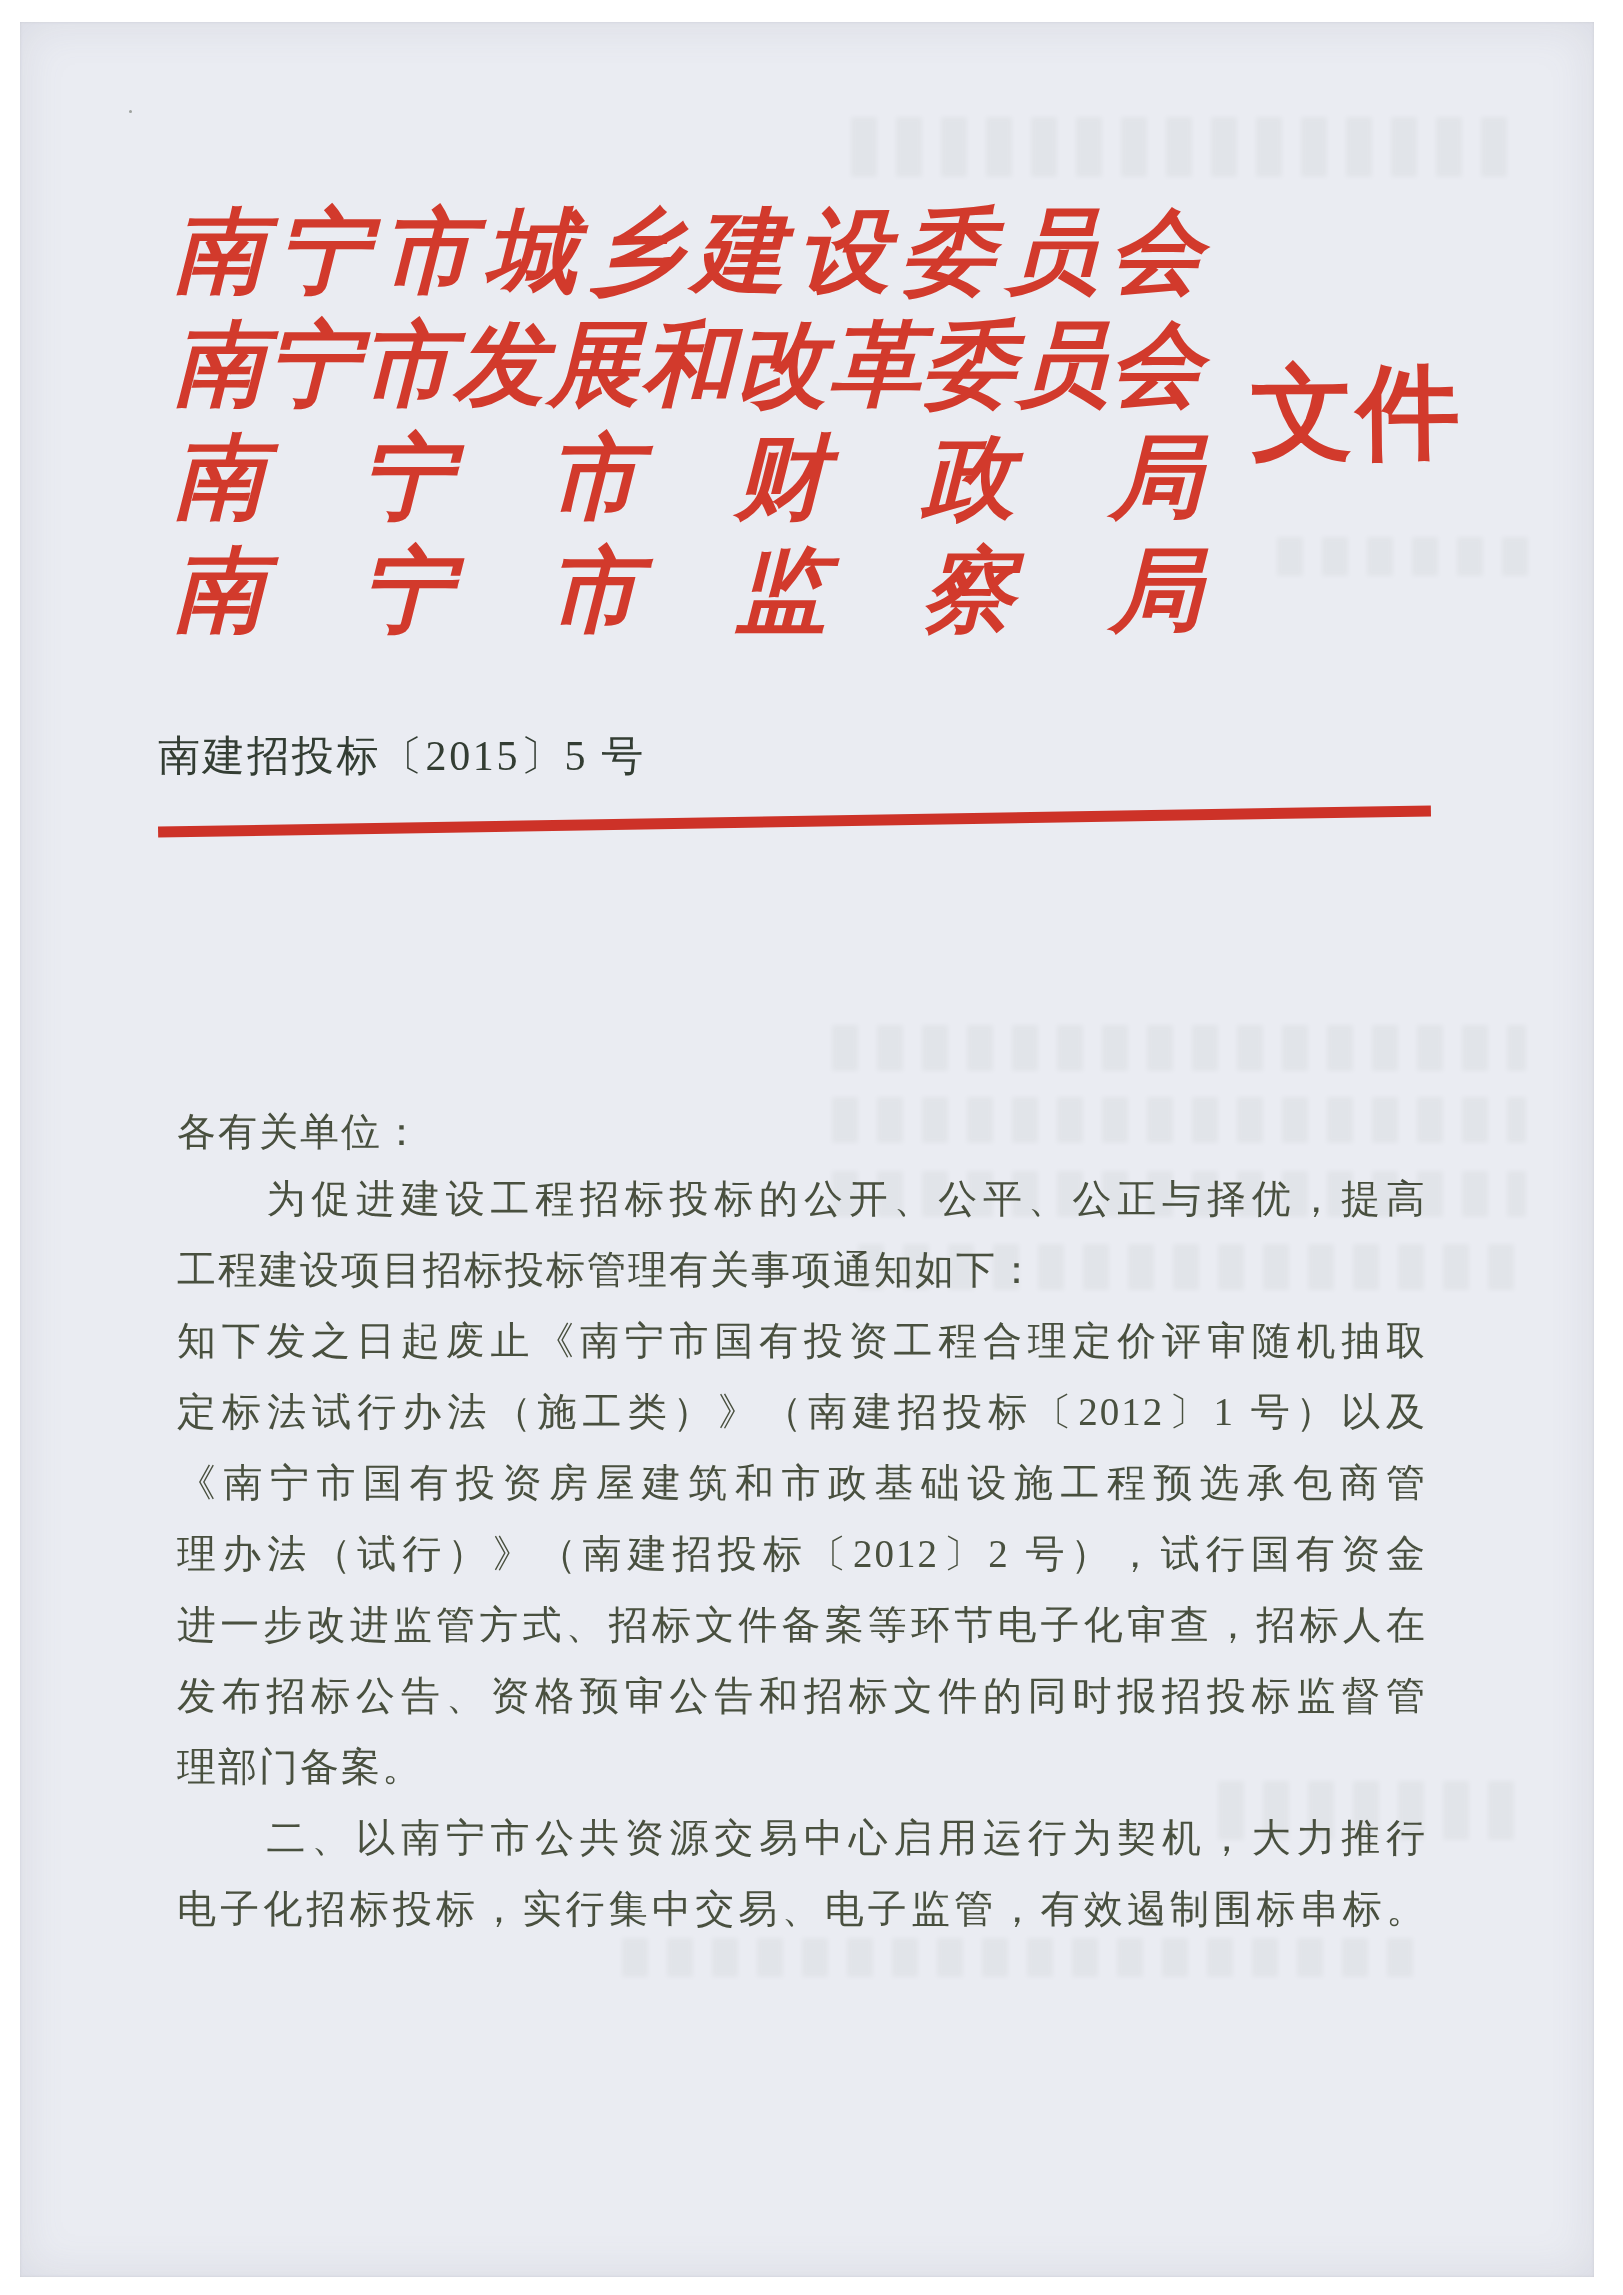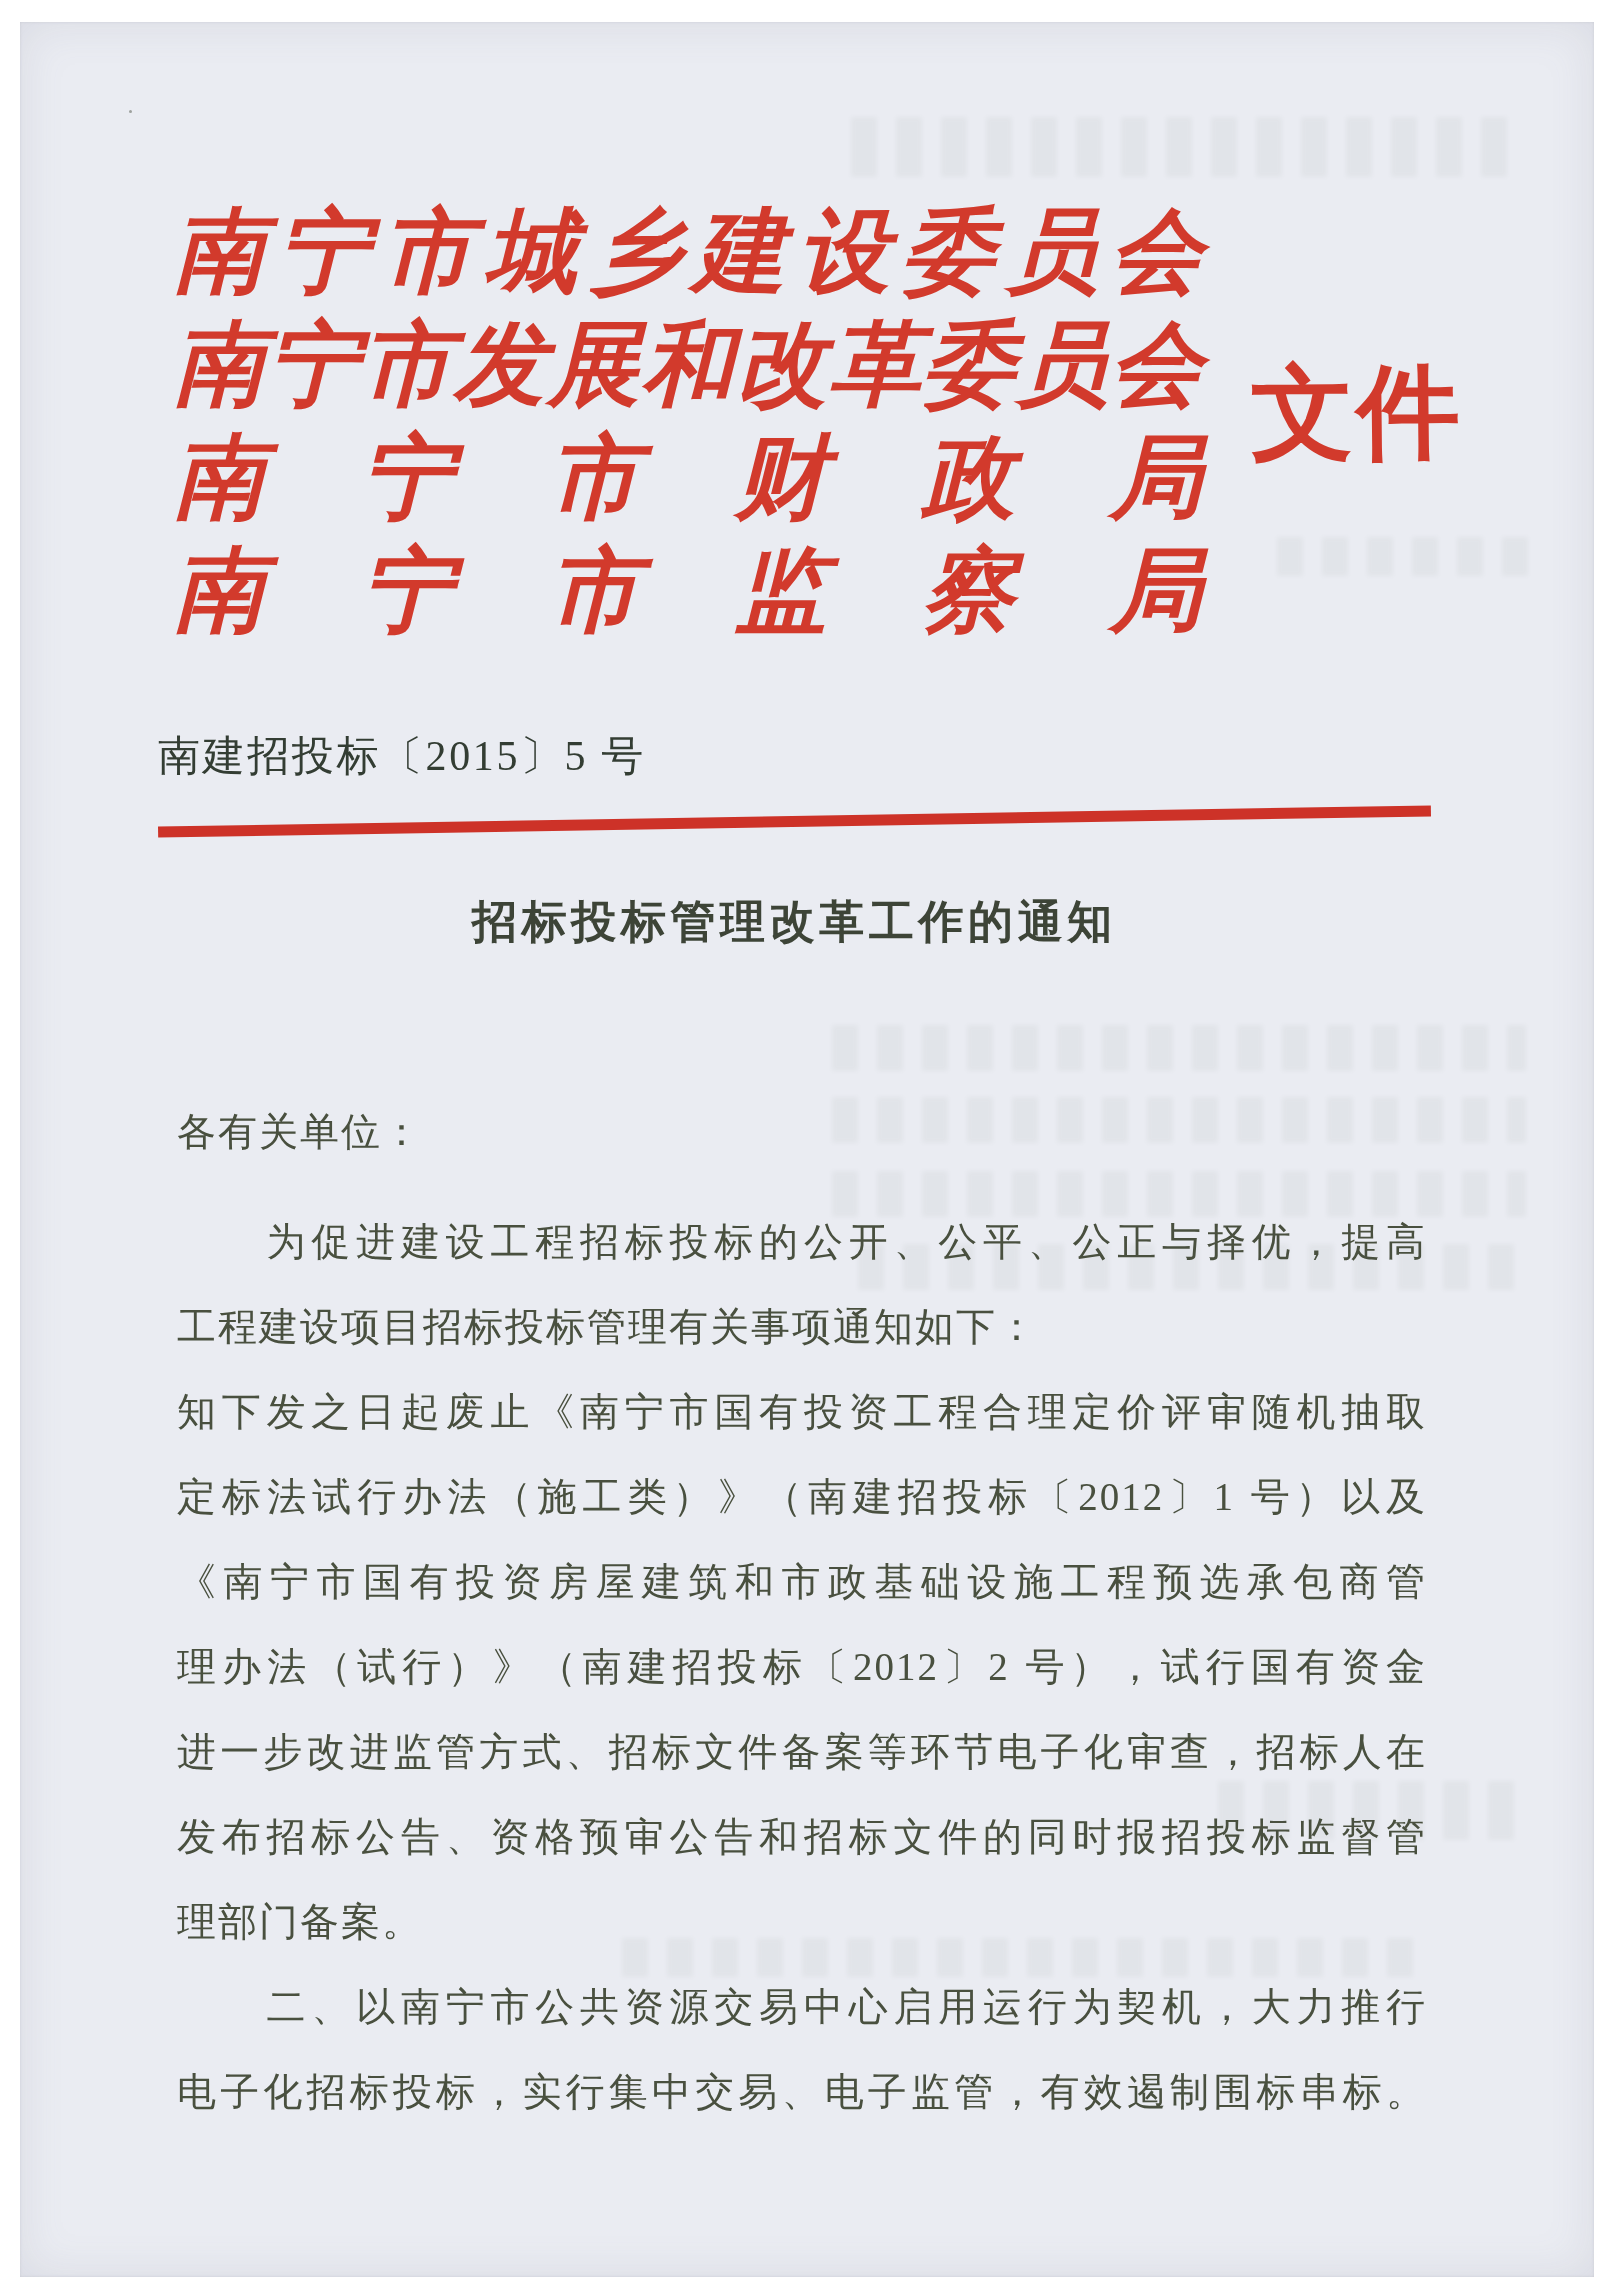"招标投标管理改革工作的通知" div.title-line { html: <div>招标投标管理改革工作的通知</div> -> none }
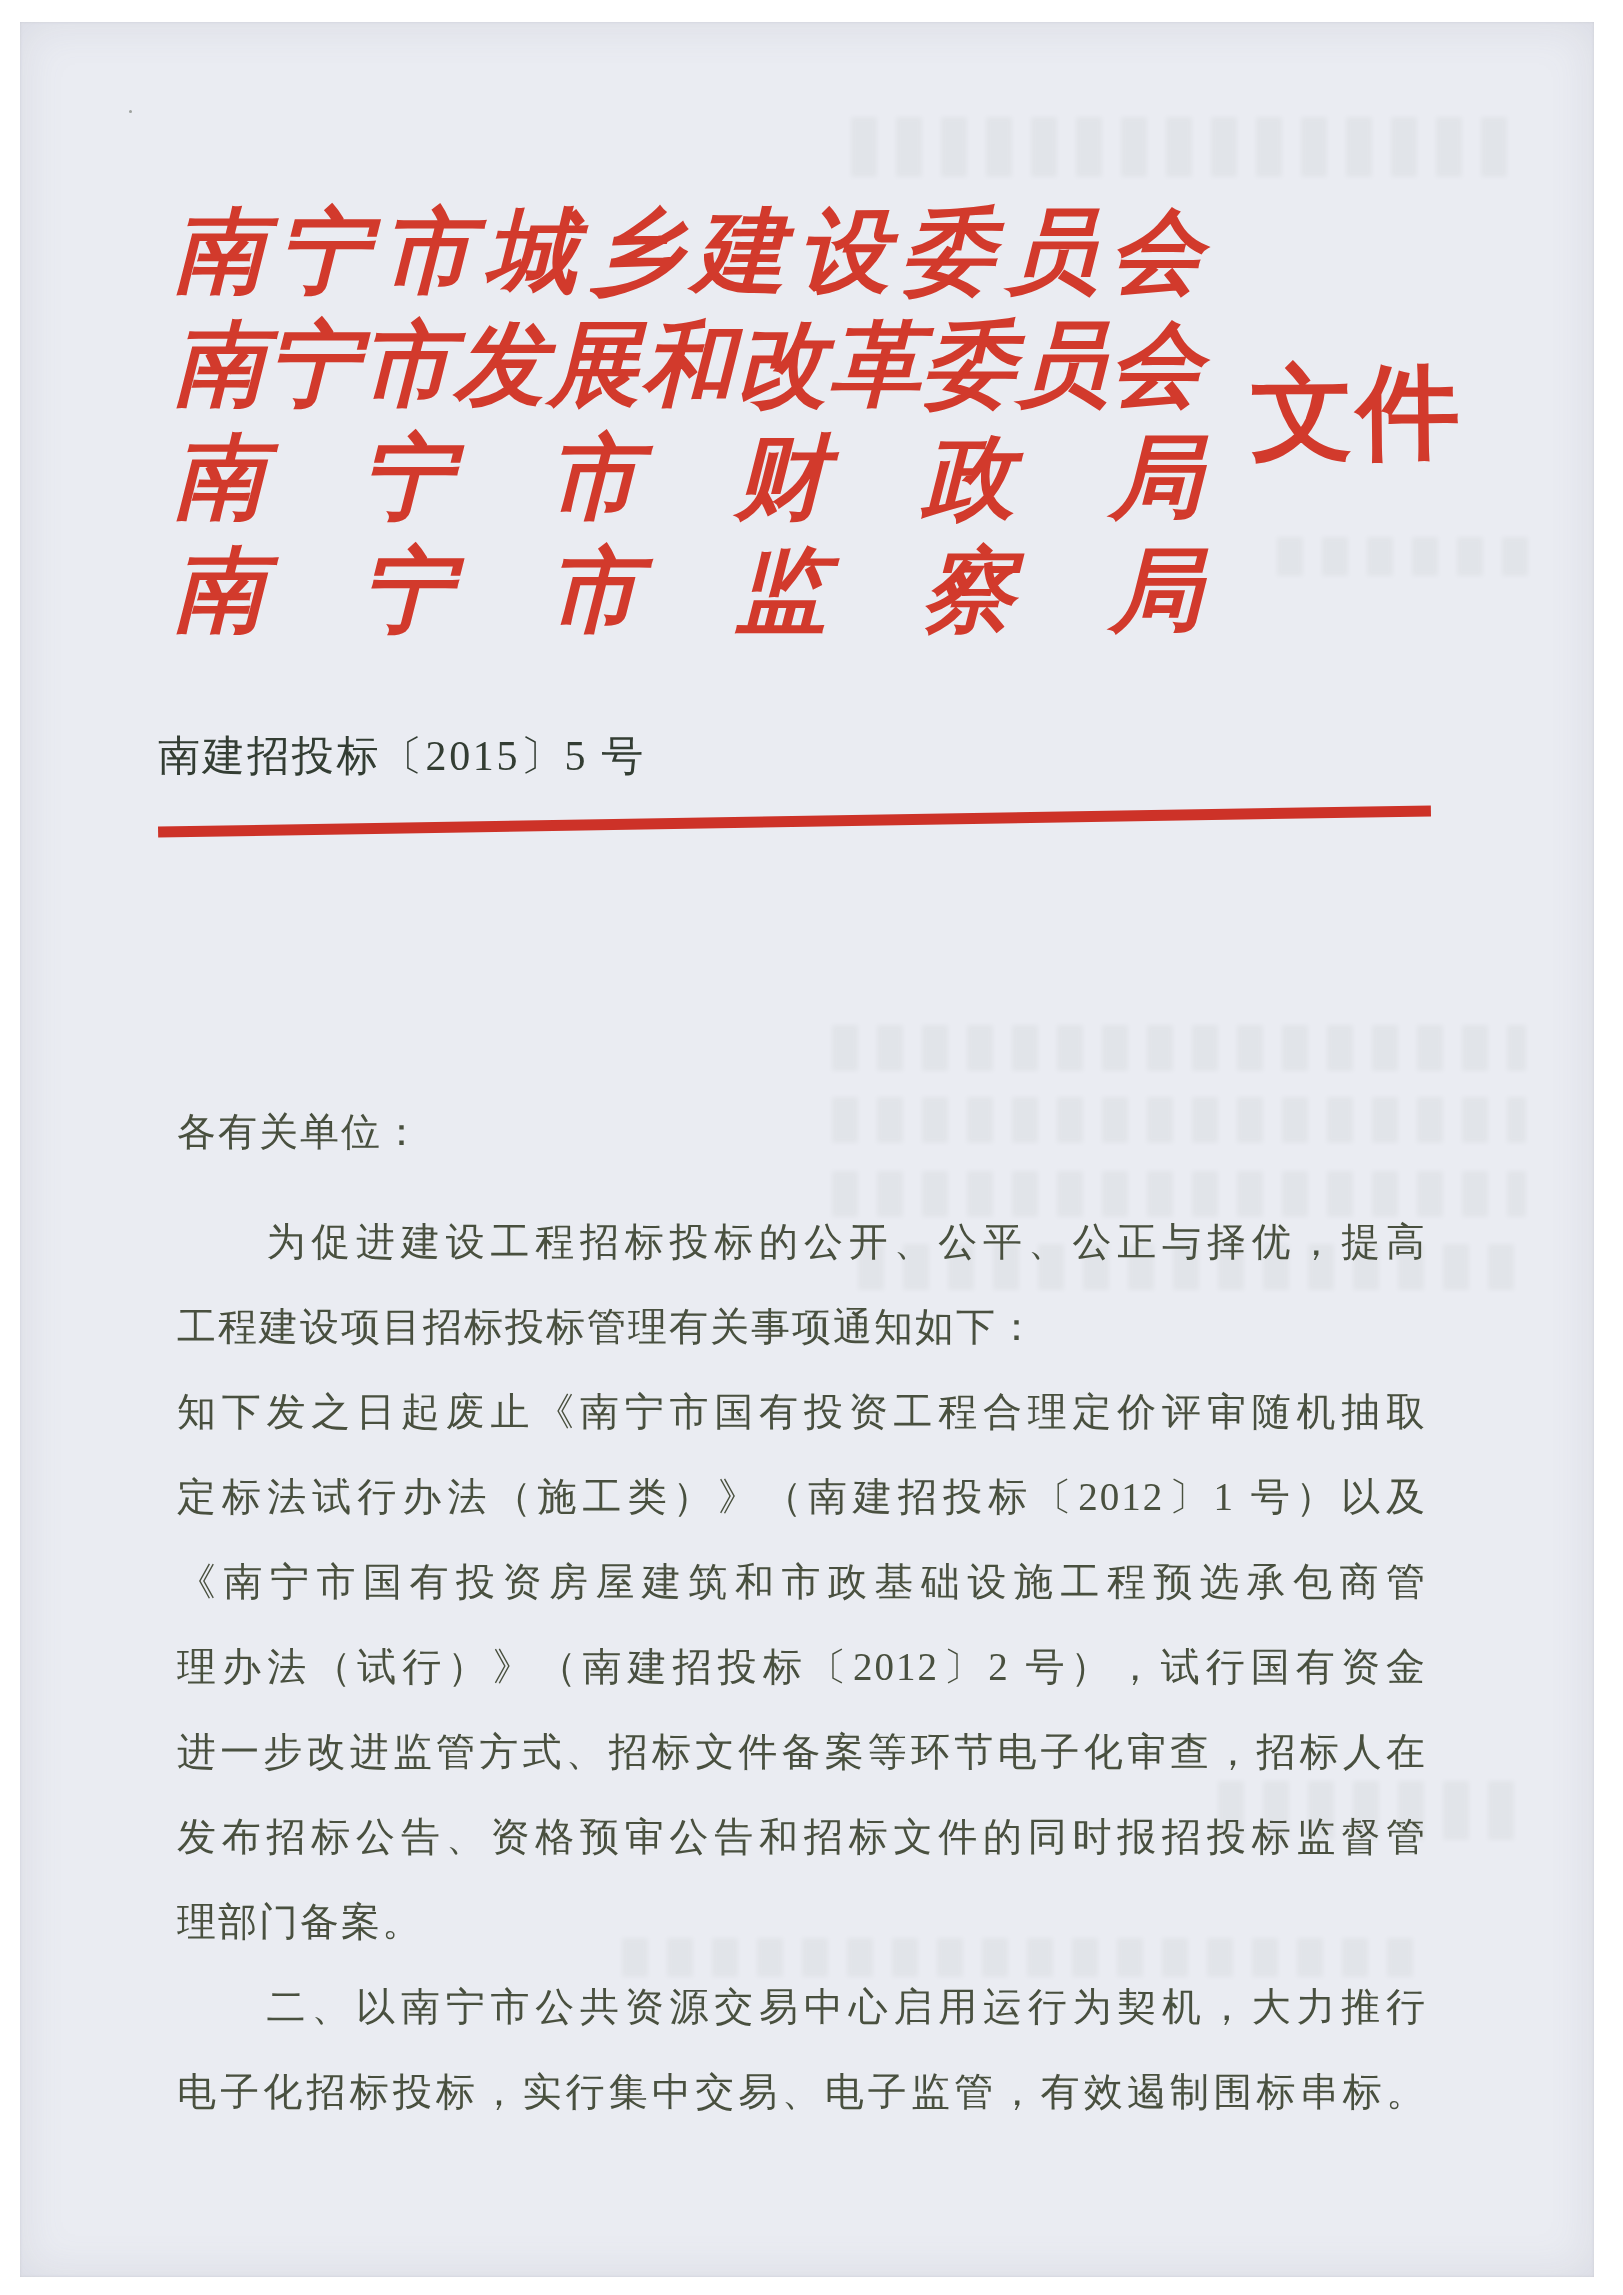"为促进建设工程招标投标的公开、公平、公正与择优，提高" .bline { margin-top: 43px -> none }
